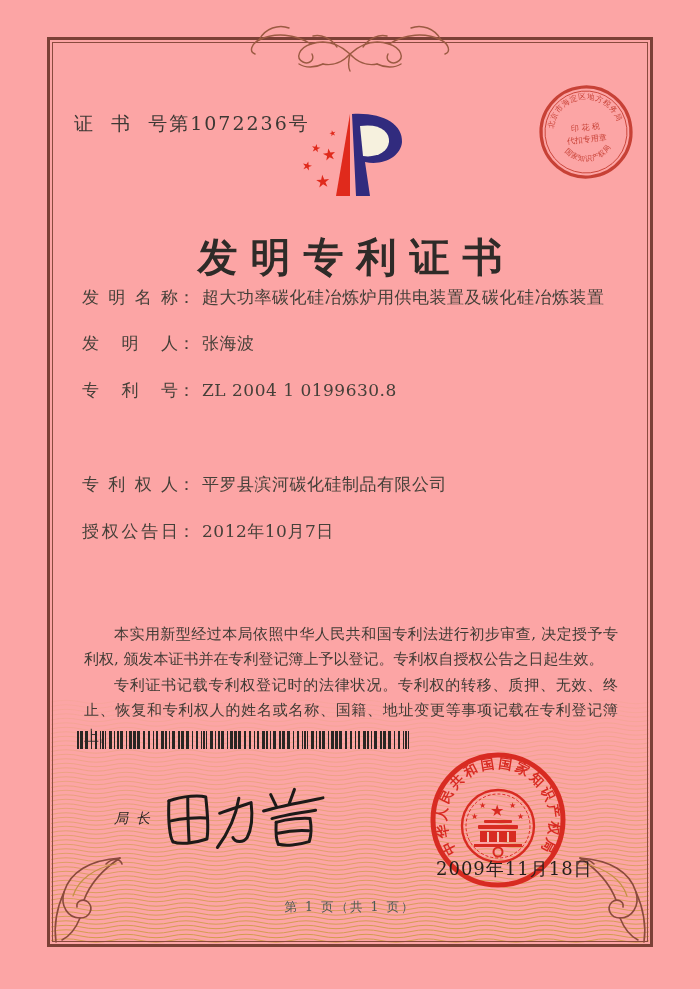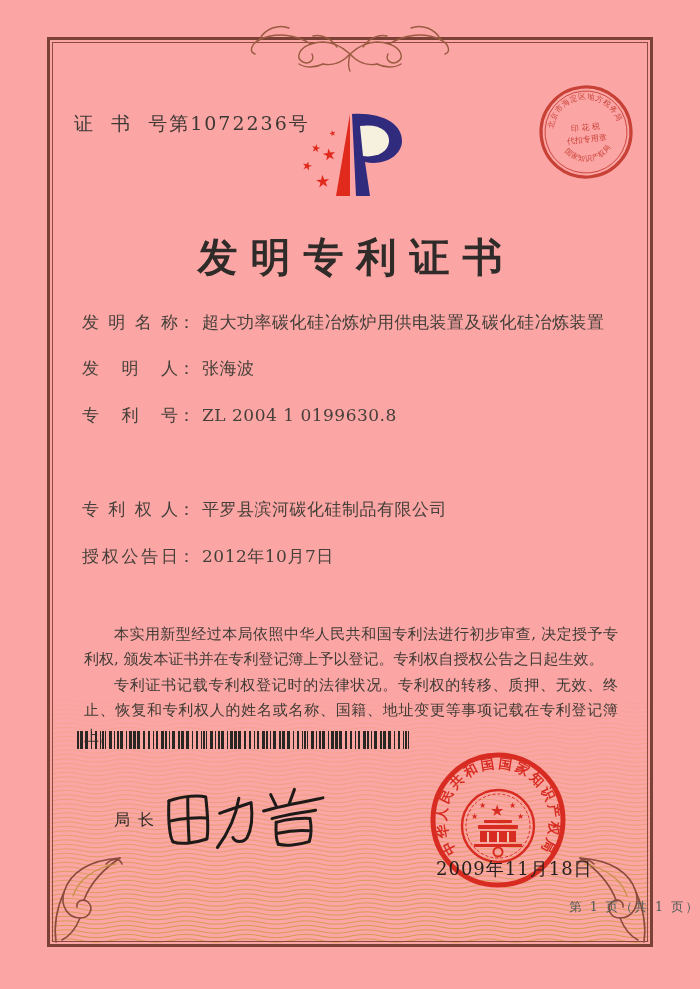"发明名称： 超大功率碳化硅冶炼炉用供电装置及碳化硅冶炼装置" .frow { margin-top: 25px -> none }
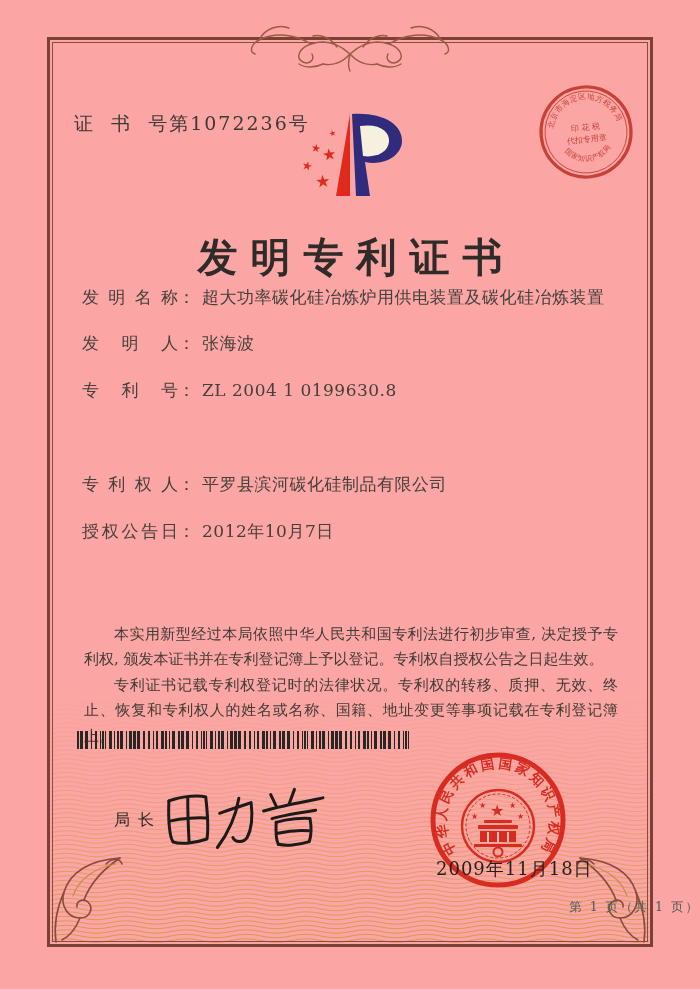"局长" .director { font-size: 16px -> 14px; font-style: none -> italic }
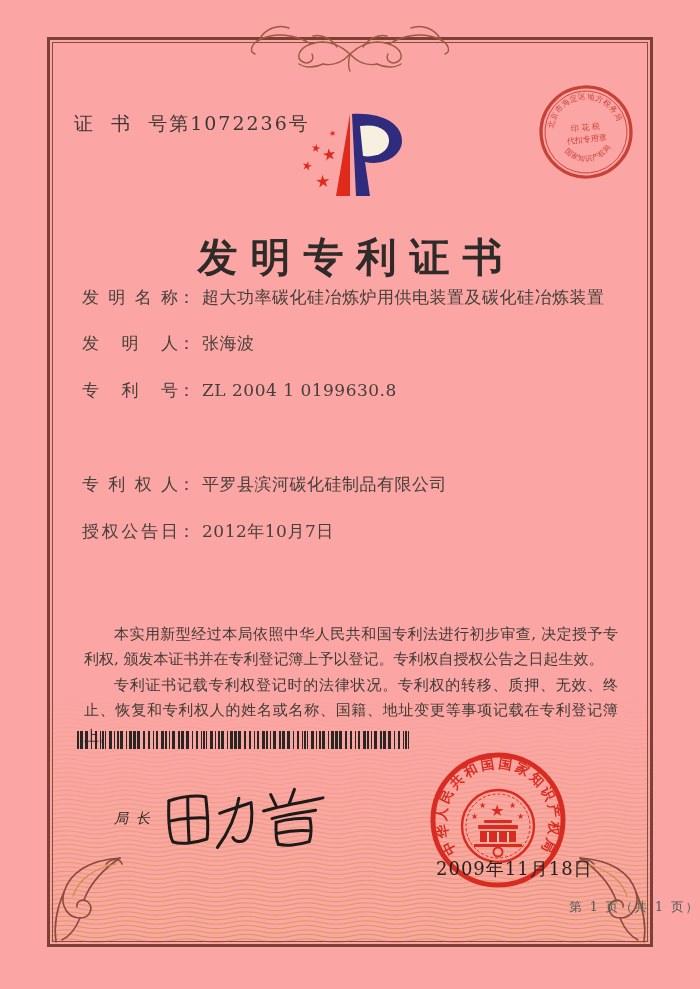"第 1 页（共 1 页）" .footer { text-align: right -> center }
